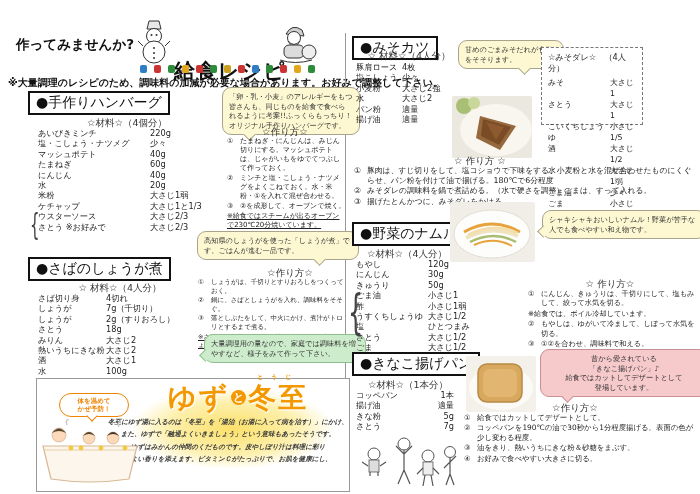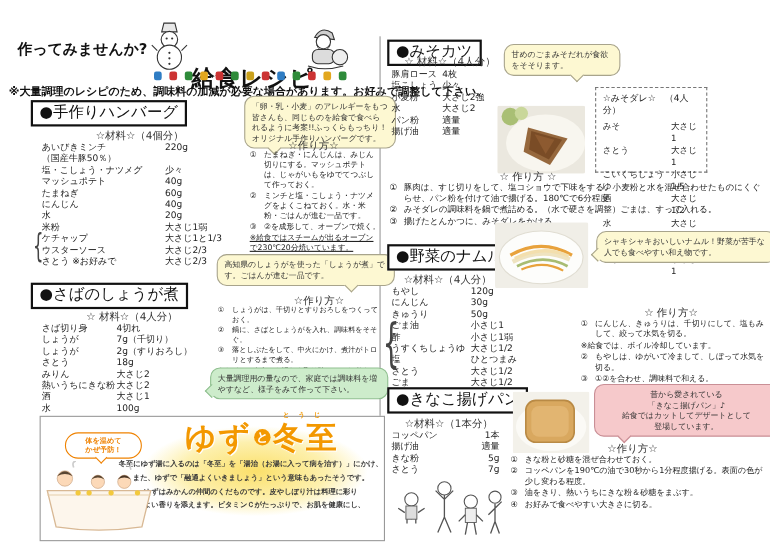"☆みそダレ☆ （4人分）" .tare-box { margin-top: 32px -> none }
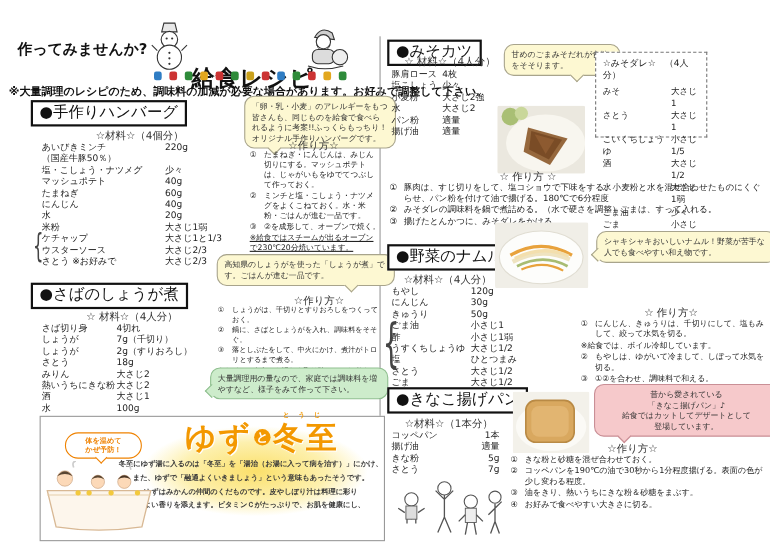"（国産牛豚50％）" div.ing-row { html: <div> <span>（国産牛豚50％）</span> <span></span> </div> -> none }
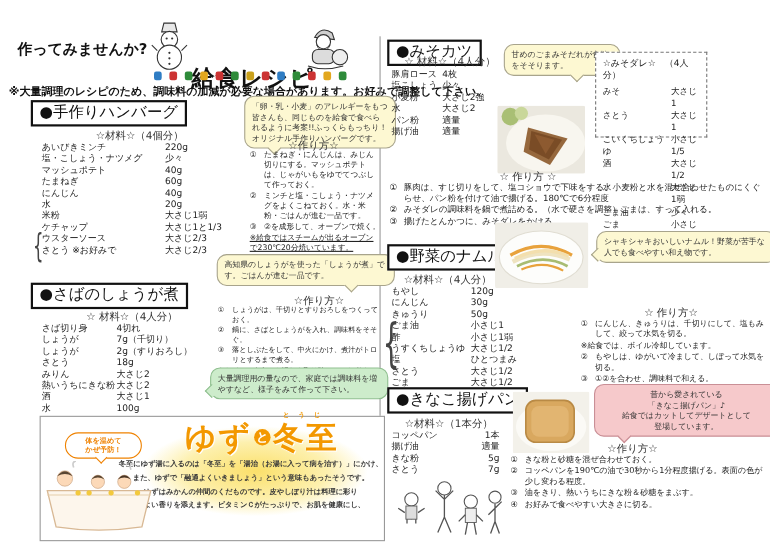"ミンチと塩・こしょう・ナツメグをよくこねておく。水・米粉・ごはんが進む一品です。" span.step-text { text: ごはんが進む一品です -> ①を入れて混ぜ合わせる }
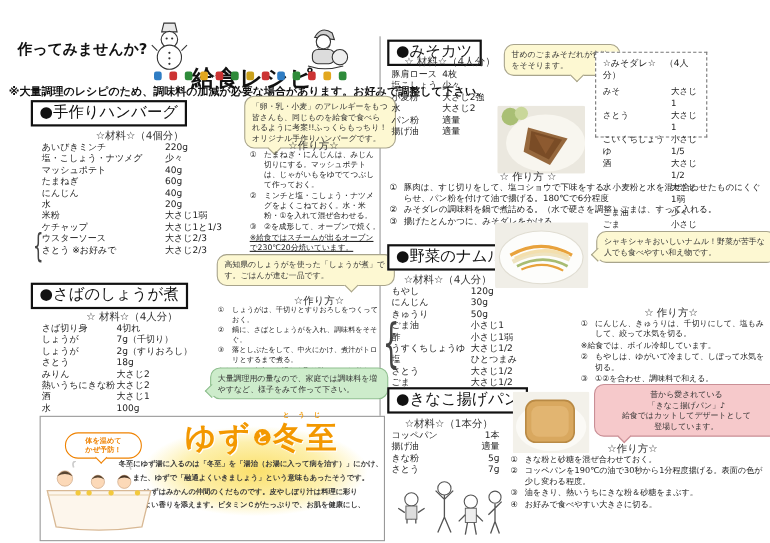"大量調理用の量なので、家庭では調味料を増やすなど、様子をみて作って下さい。" div.bubble { left: 191px -> 204px }
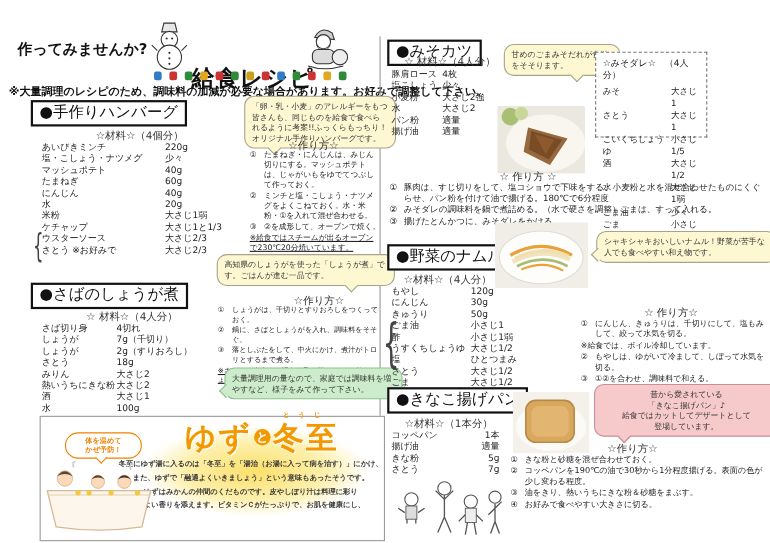"冬至にゆず湯に入るのは「冬至」を「湯治（お湯に入って病を治す）」にかけ、" .yline { font-style: none -> italic }
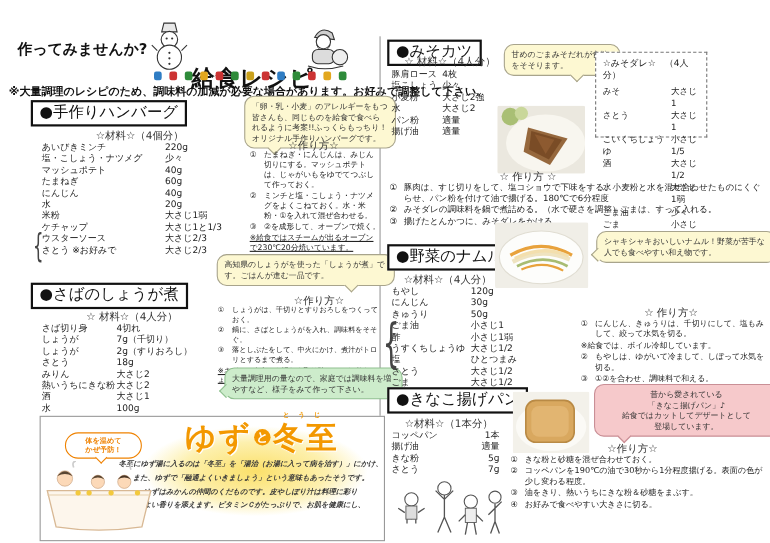"きな粉と砂糖を混ぜ合わせておく。" span.step-text { text: きな粉と砂糖を混ぜ合わせておく -> 給食ではカットしてデザートとして }
